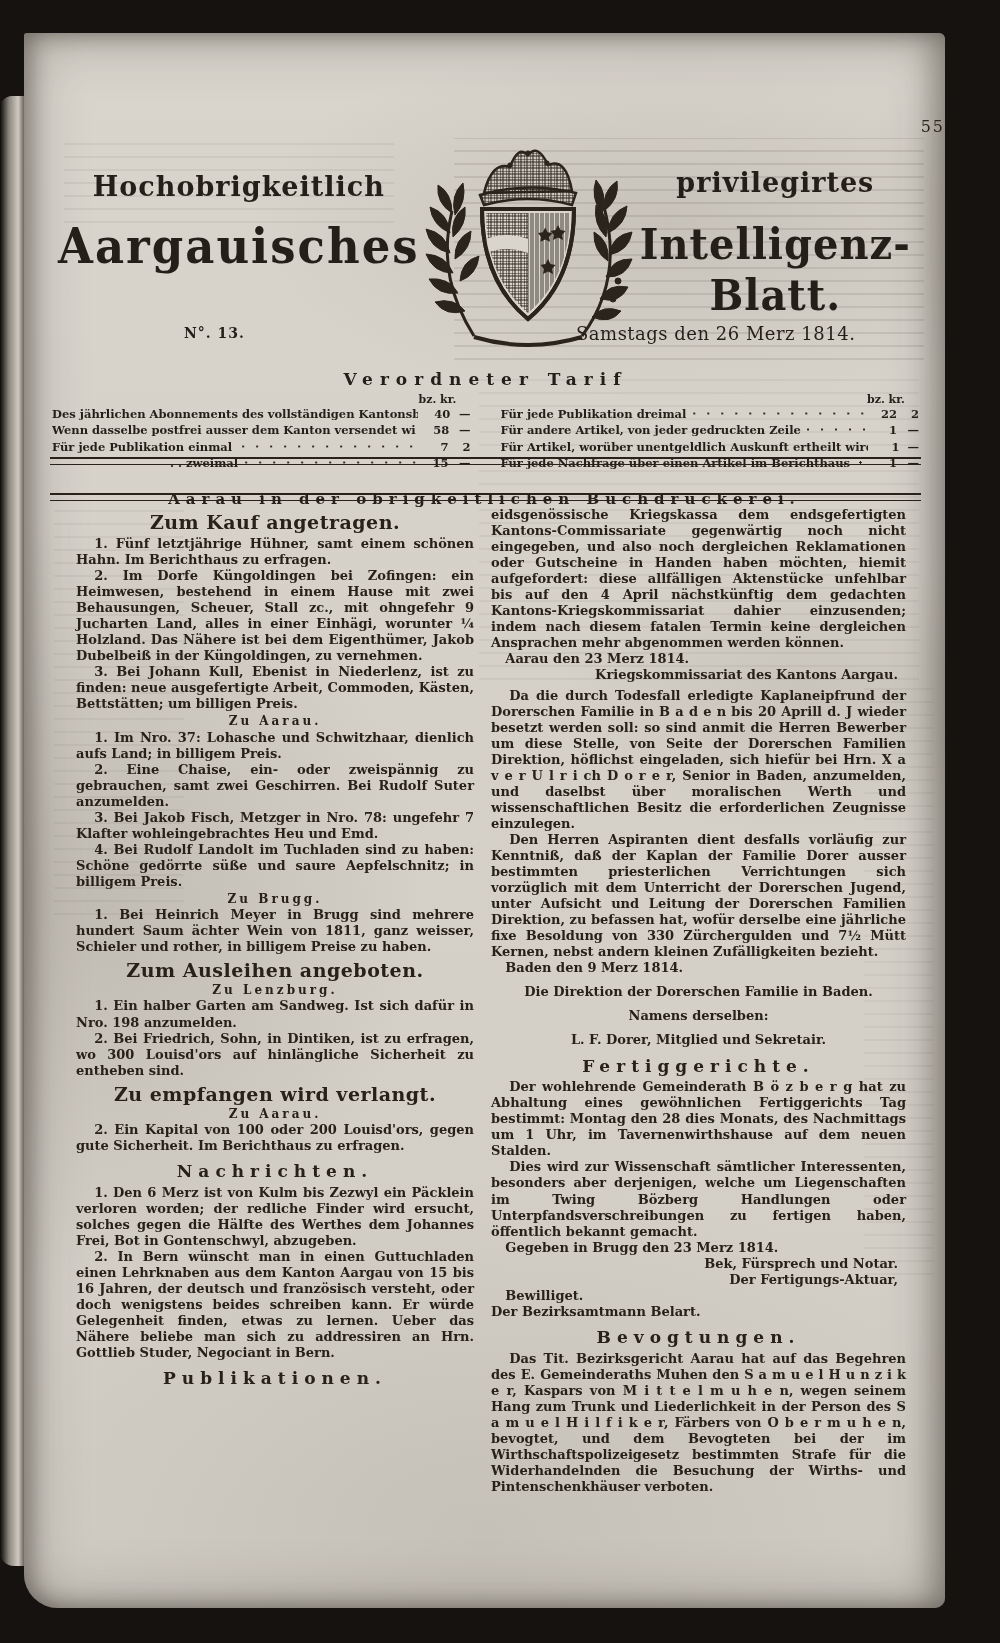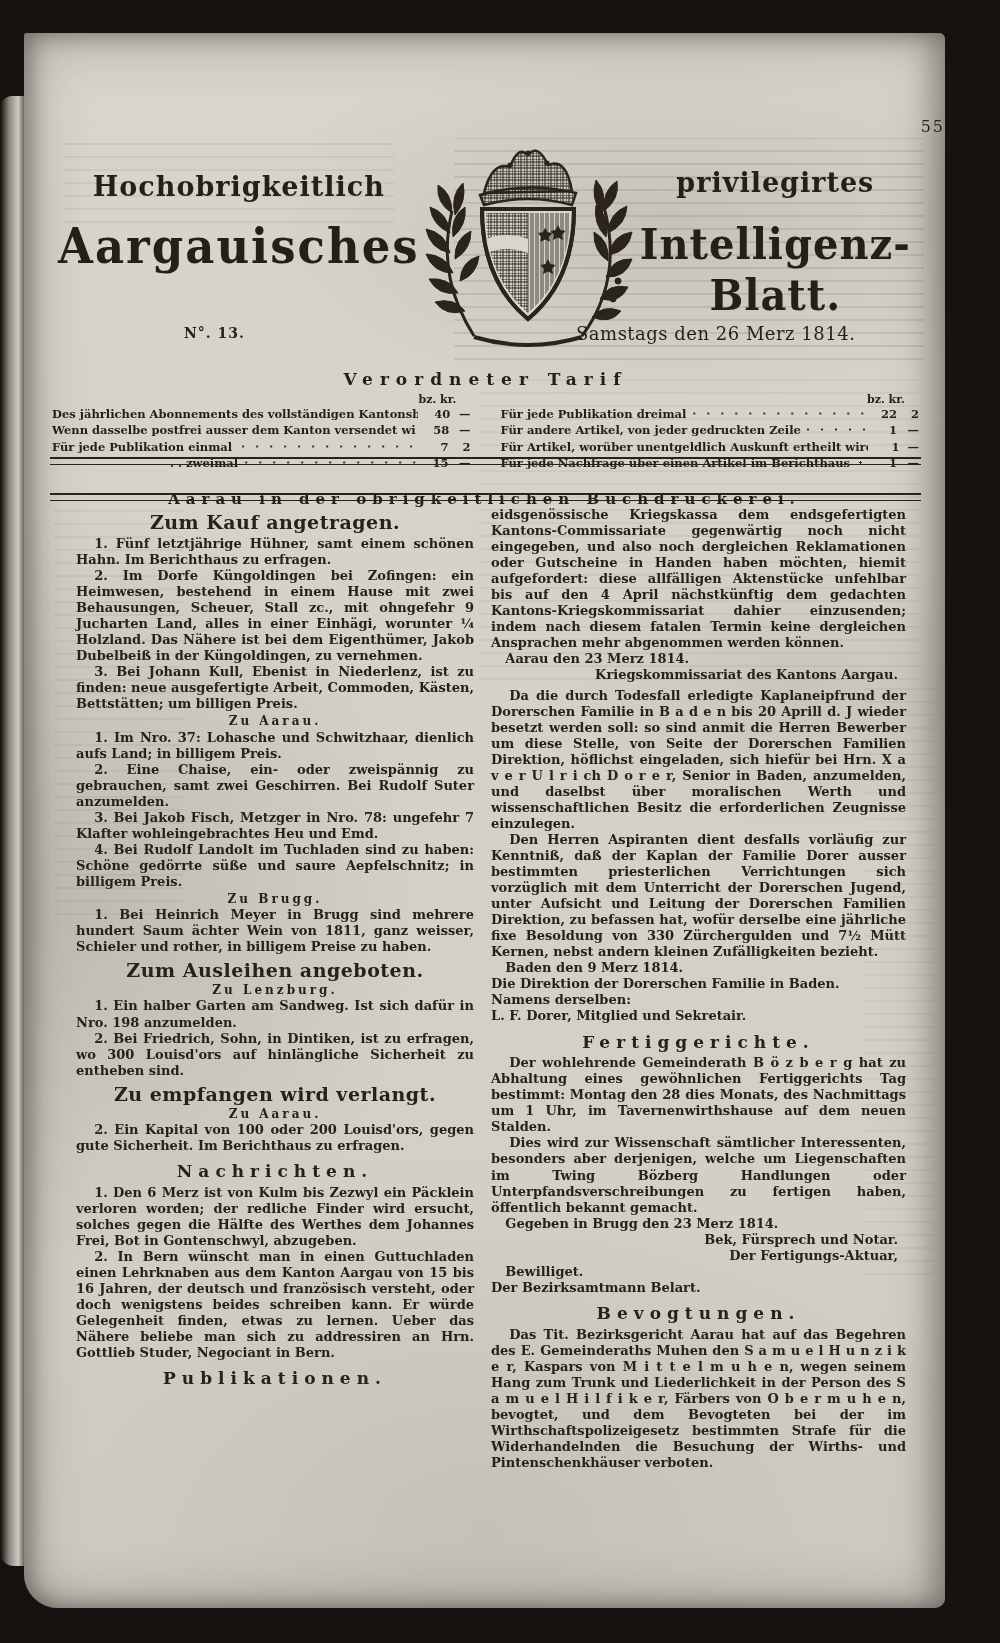"Die Direktion der Dorerschen Familie" .sig-center { margin: 0 -> 8px; text-align: left -> center }
